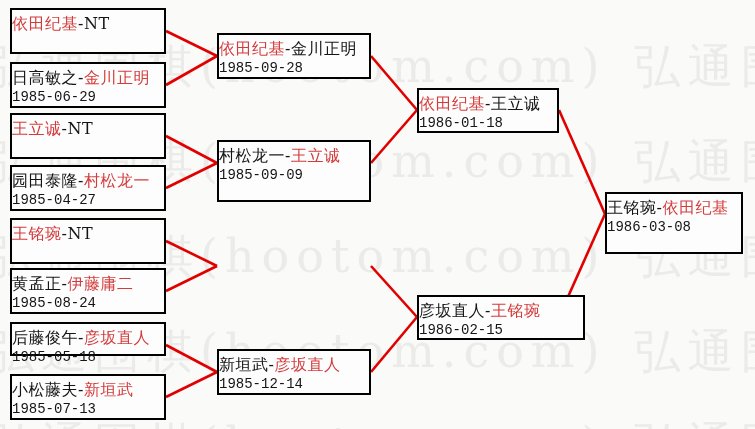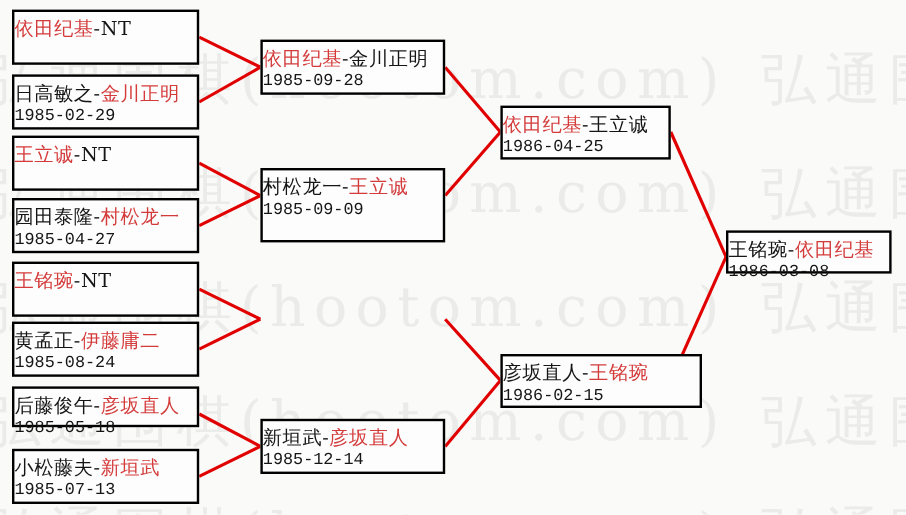"1985-02-29" div.date { text: 1985-02-29 -> 1985-06-29 }
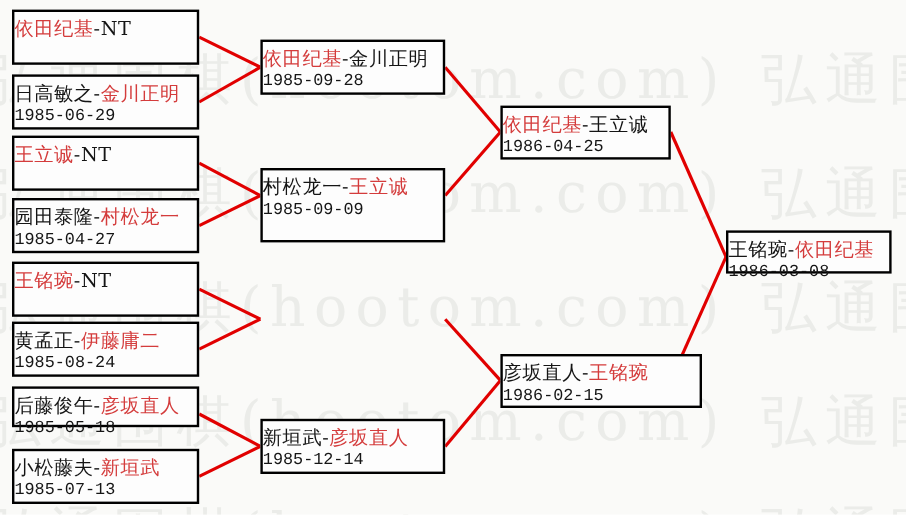"1986-04-25" div.date { text: 1986-04-25 -> 1986-01-18 }
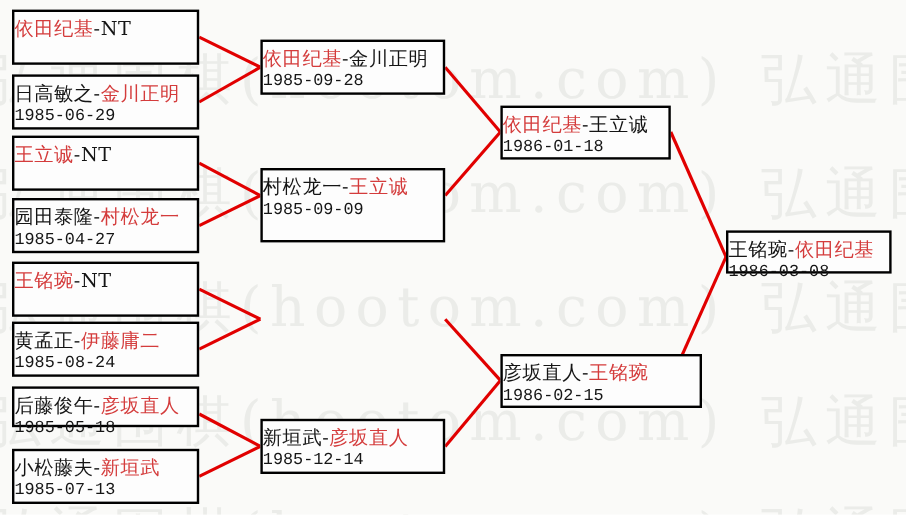"王铭琬-依田纪基" .fb1 { height: 36px -> 62px }
